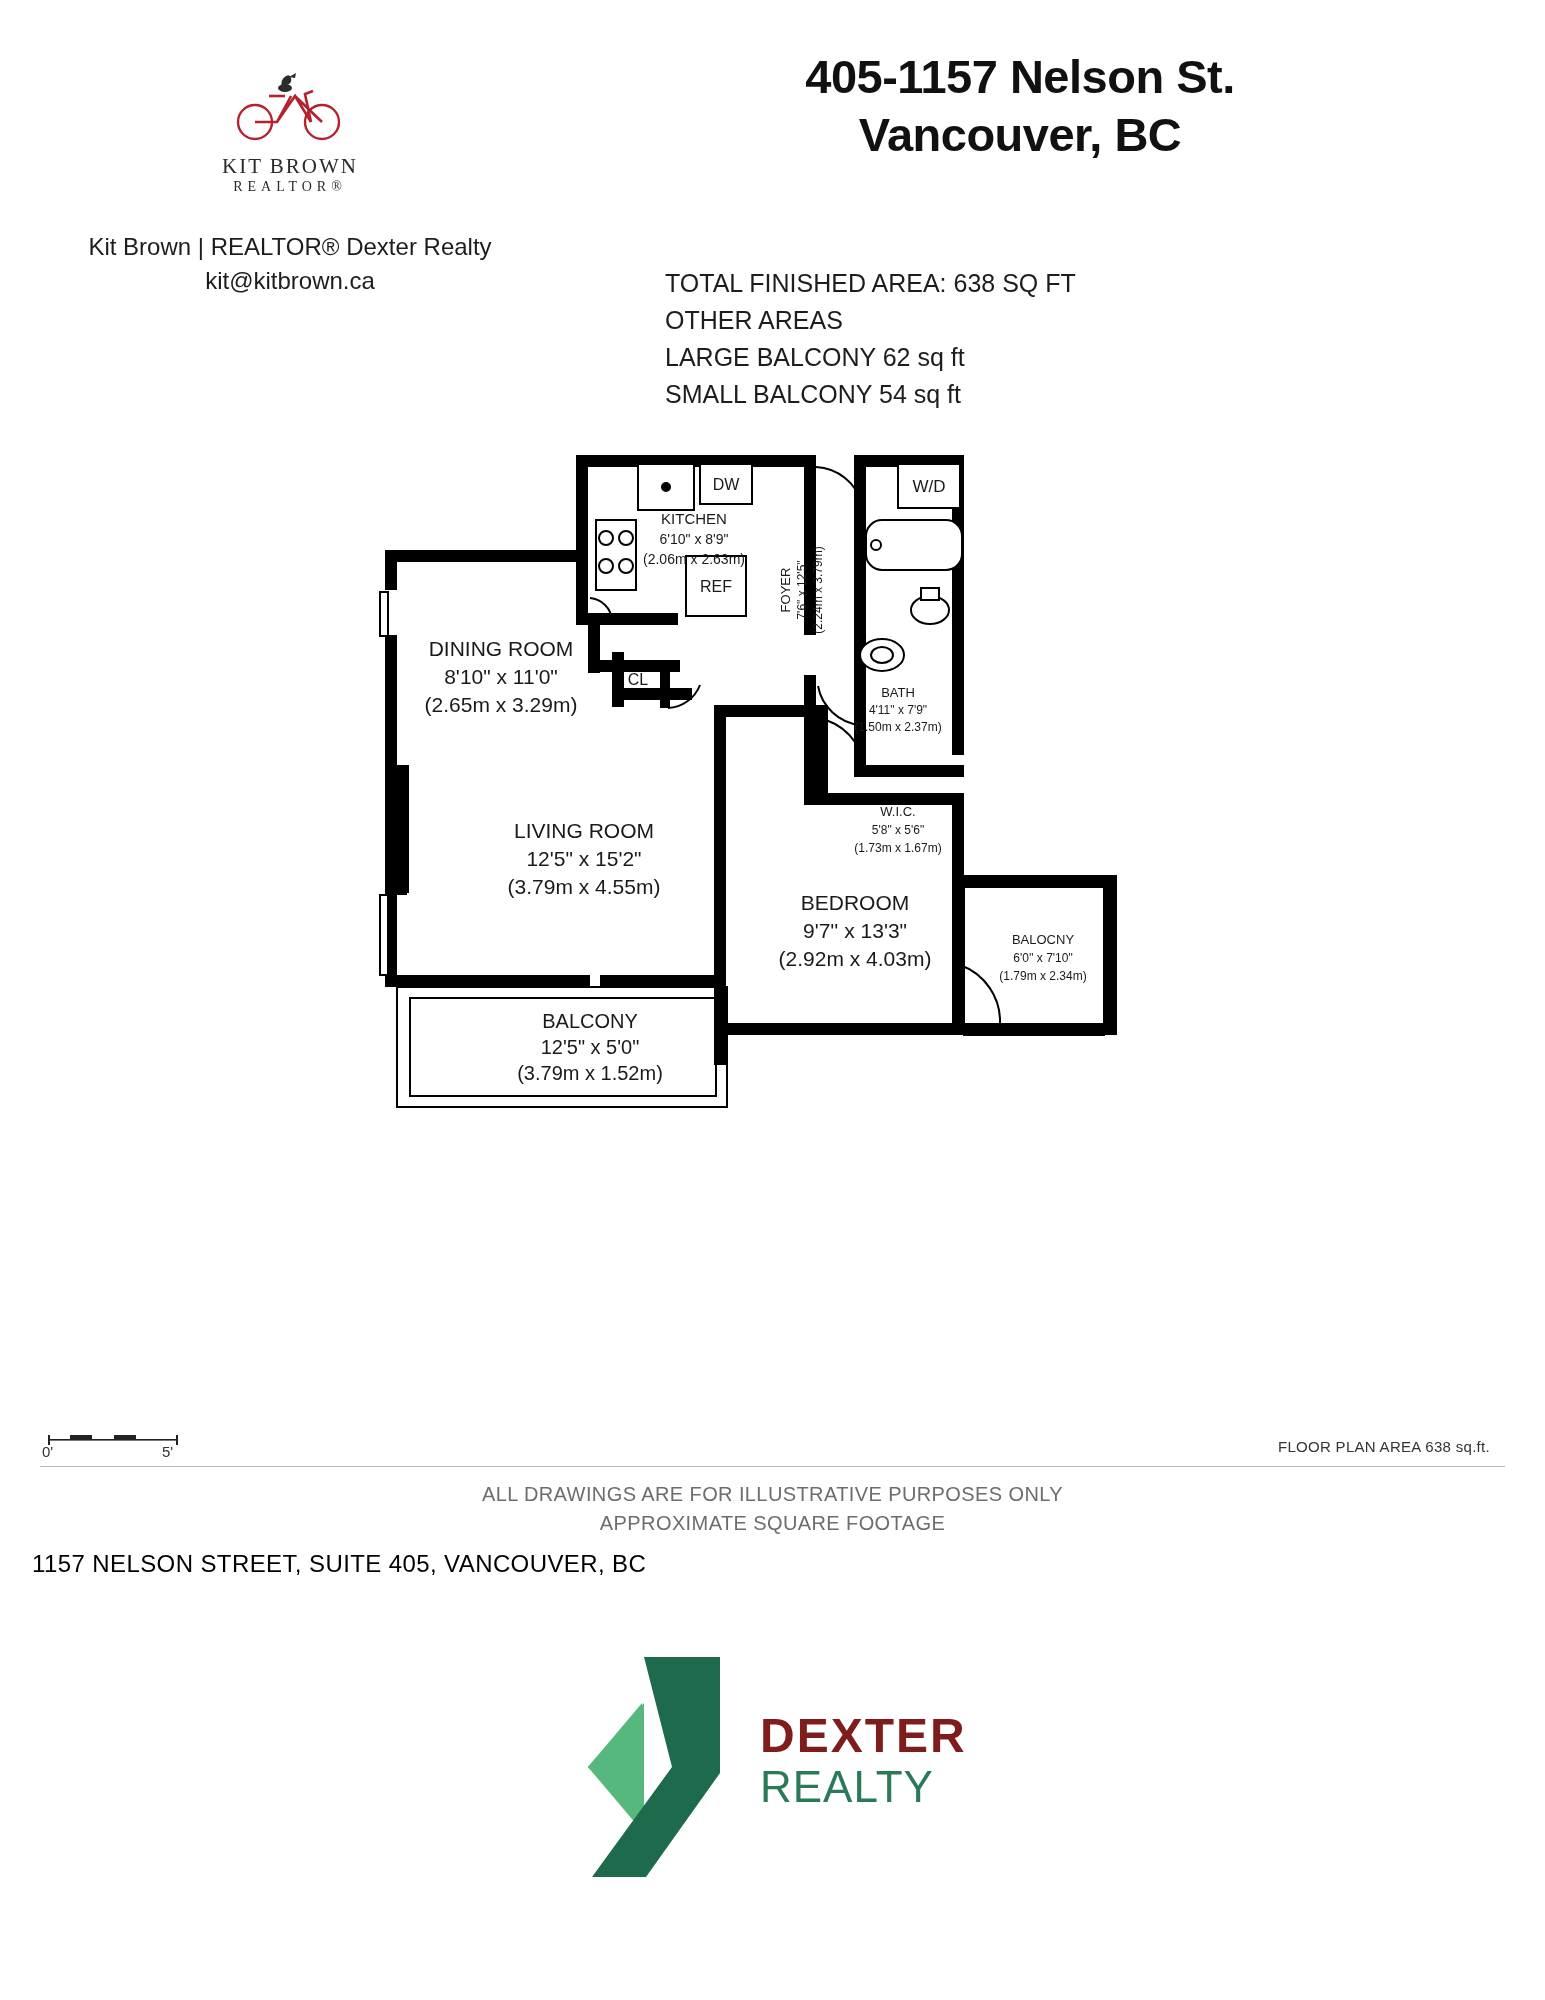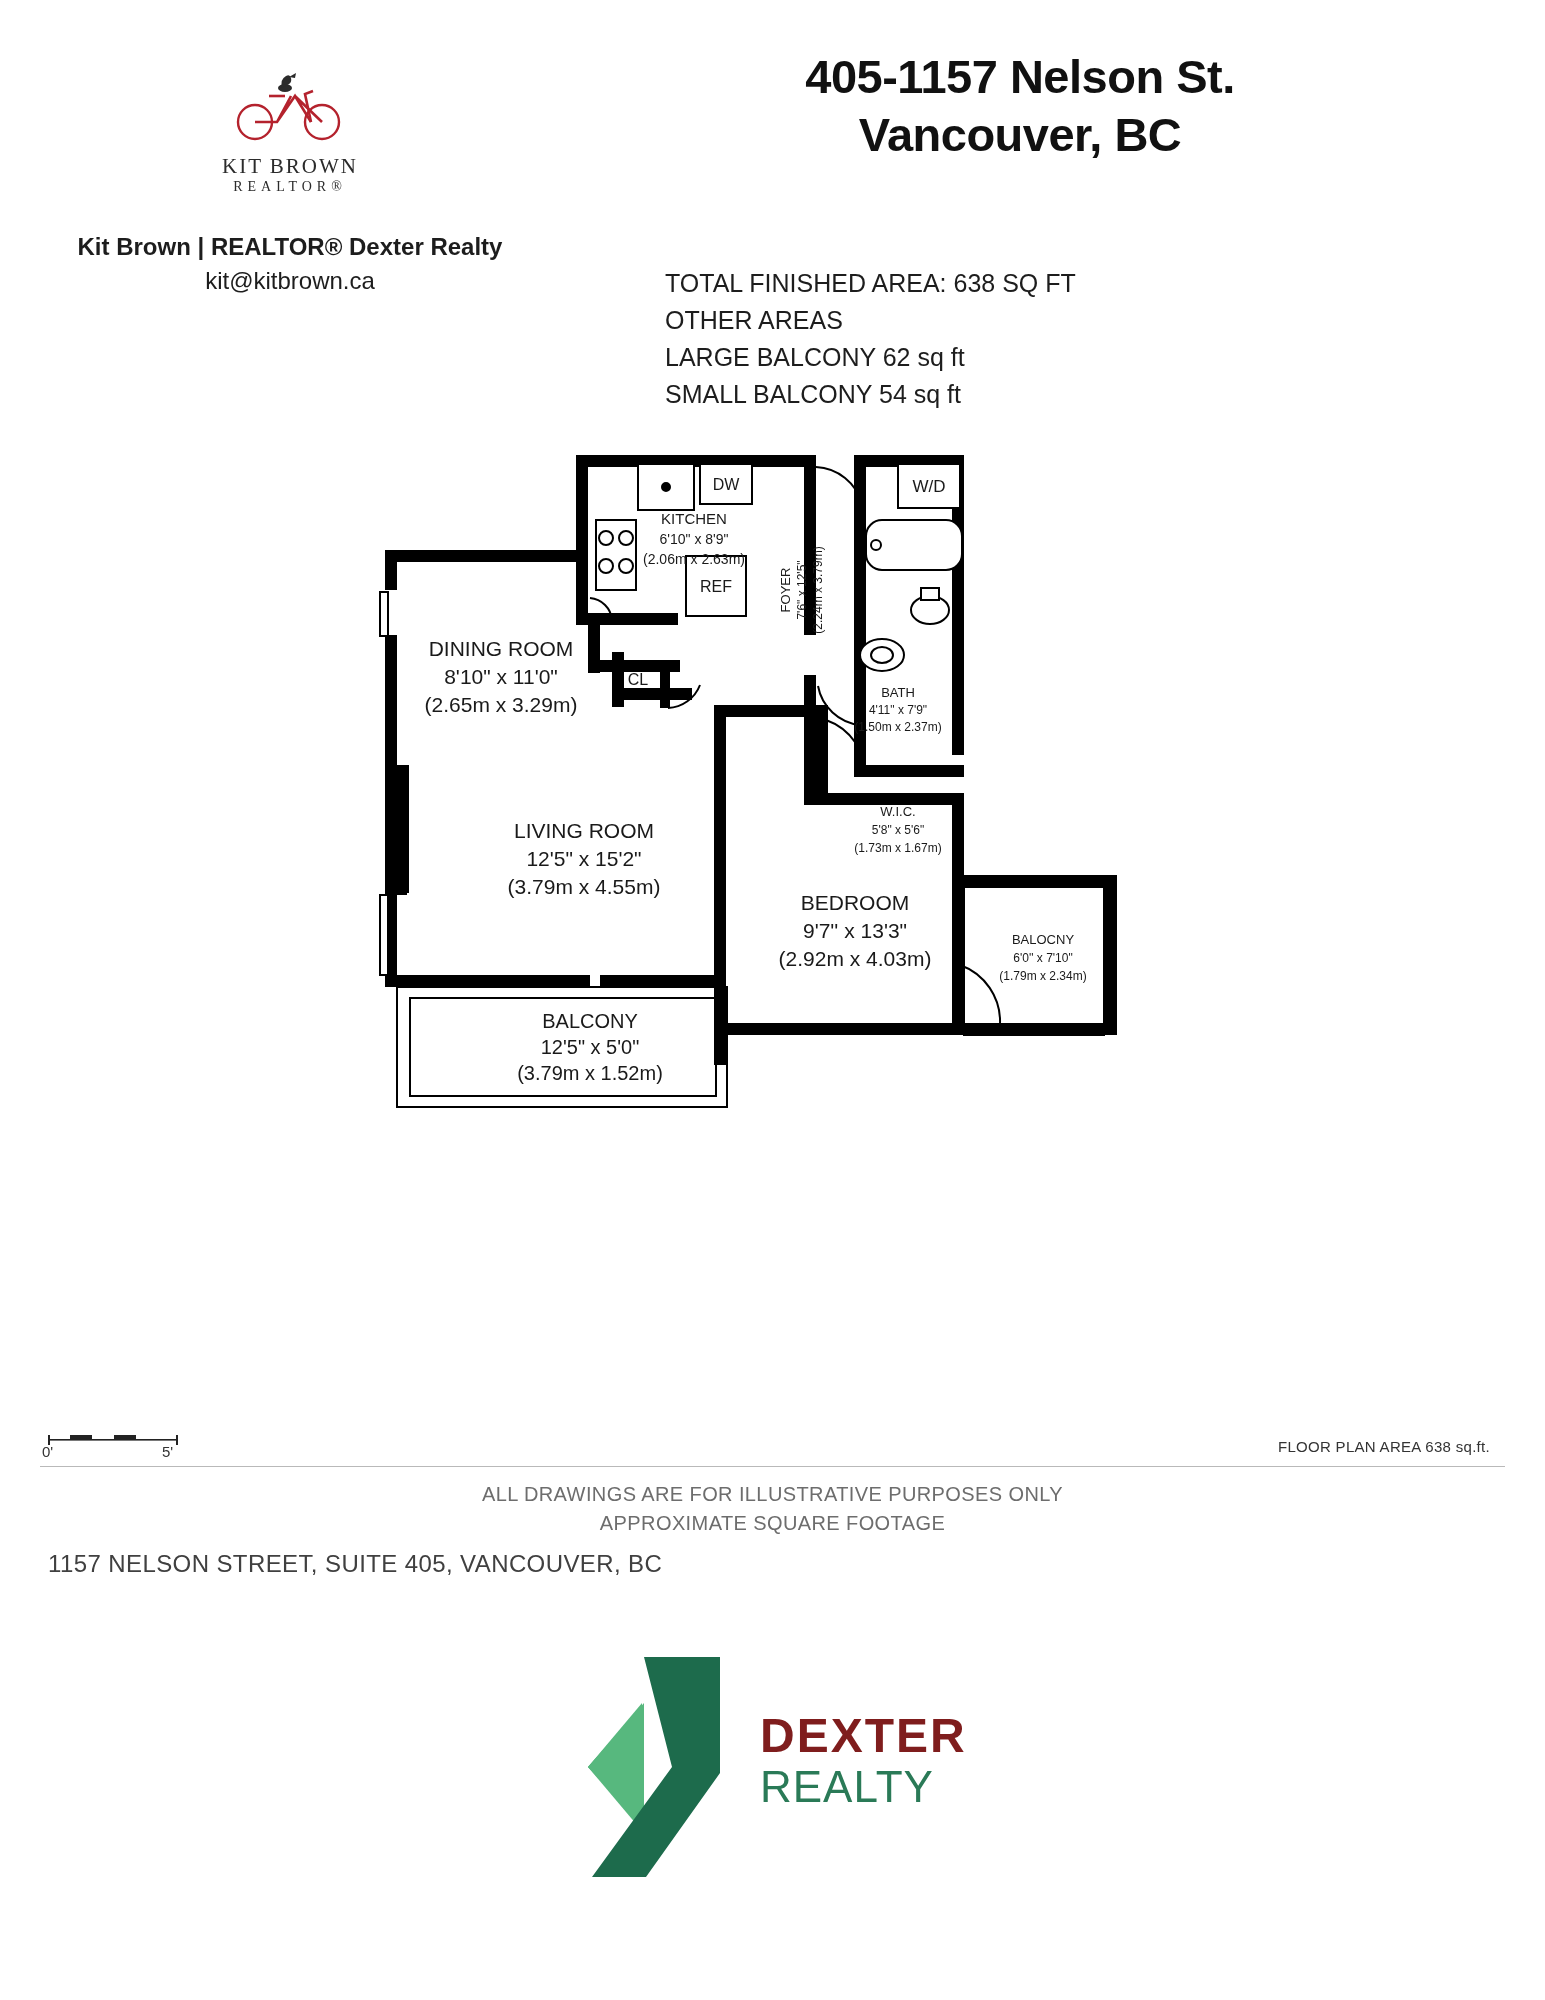"Kit Brown | REALTOR® Dexter" #agent-lines .agent-name { font-weight: bold -> none }
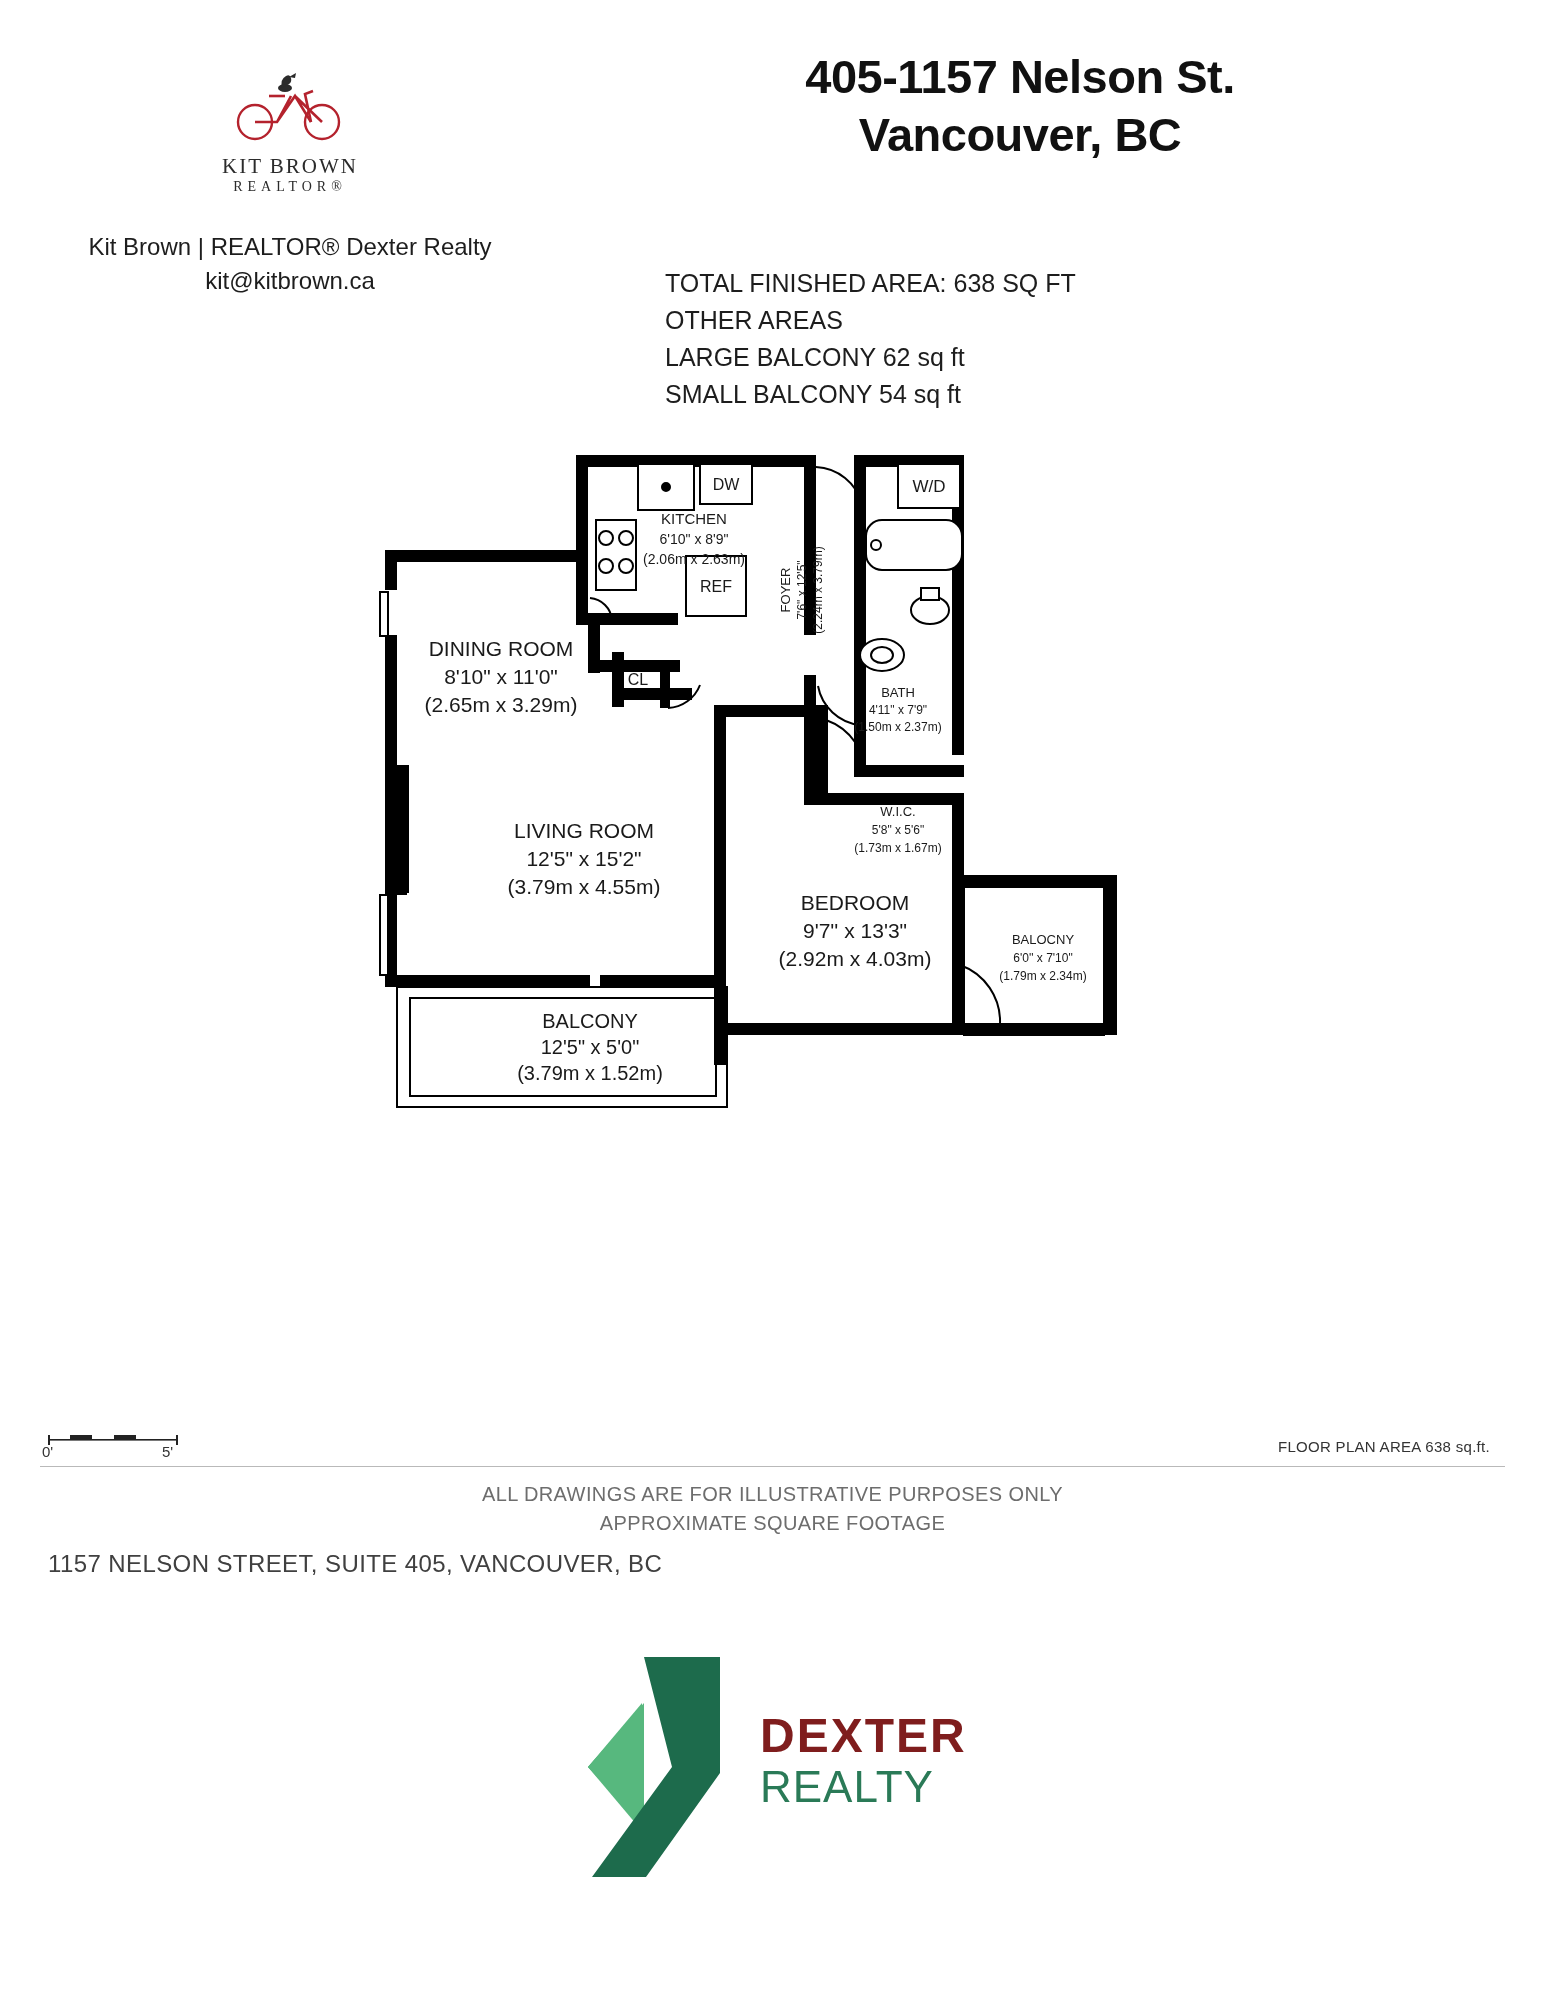"1157 NELSON STREET, SUITE 405," #address-line { color: #404040 -> #000000; left: 48px -> 32px }
